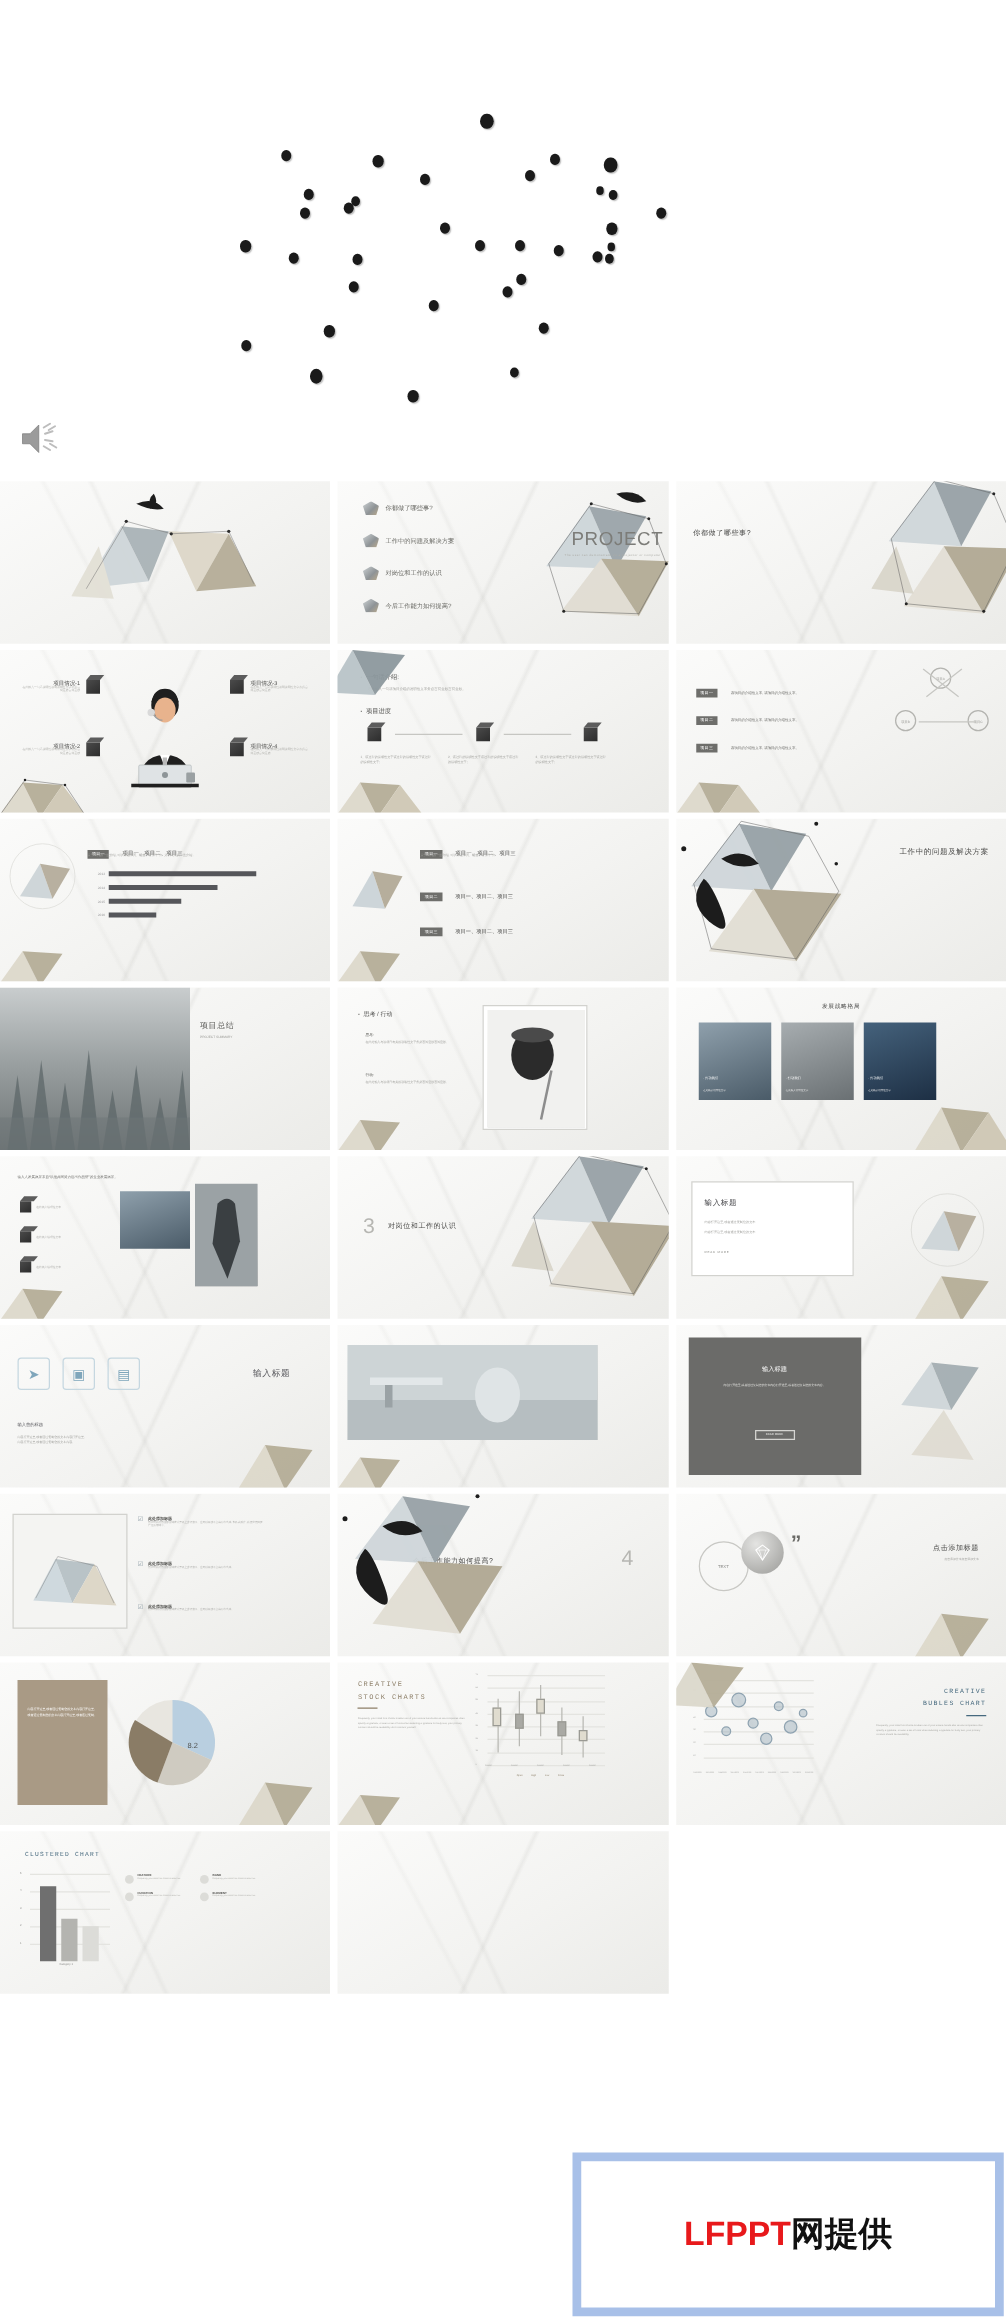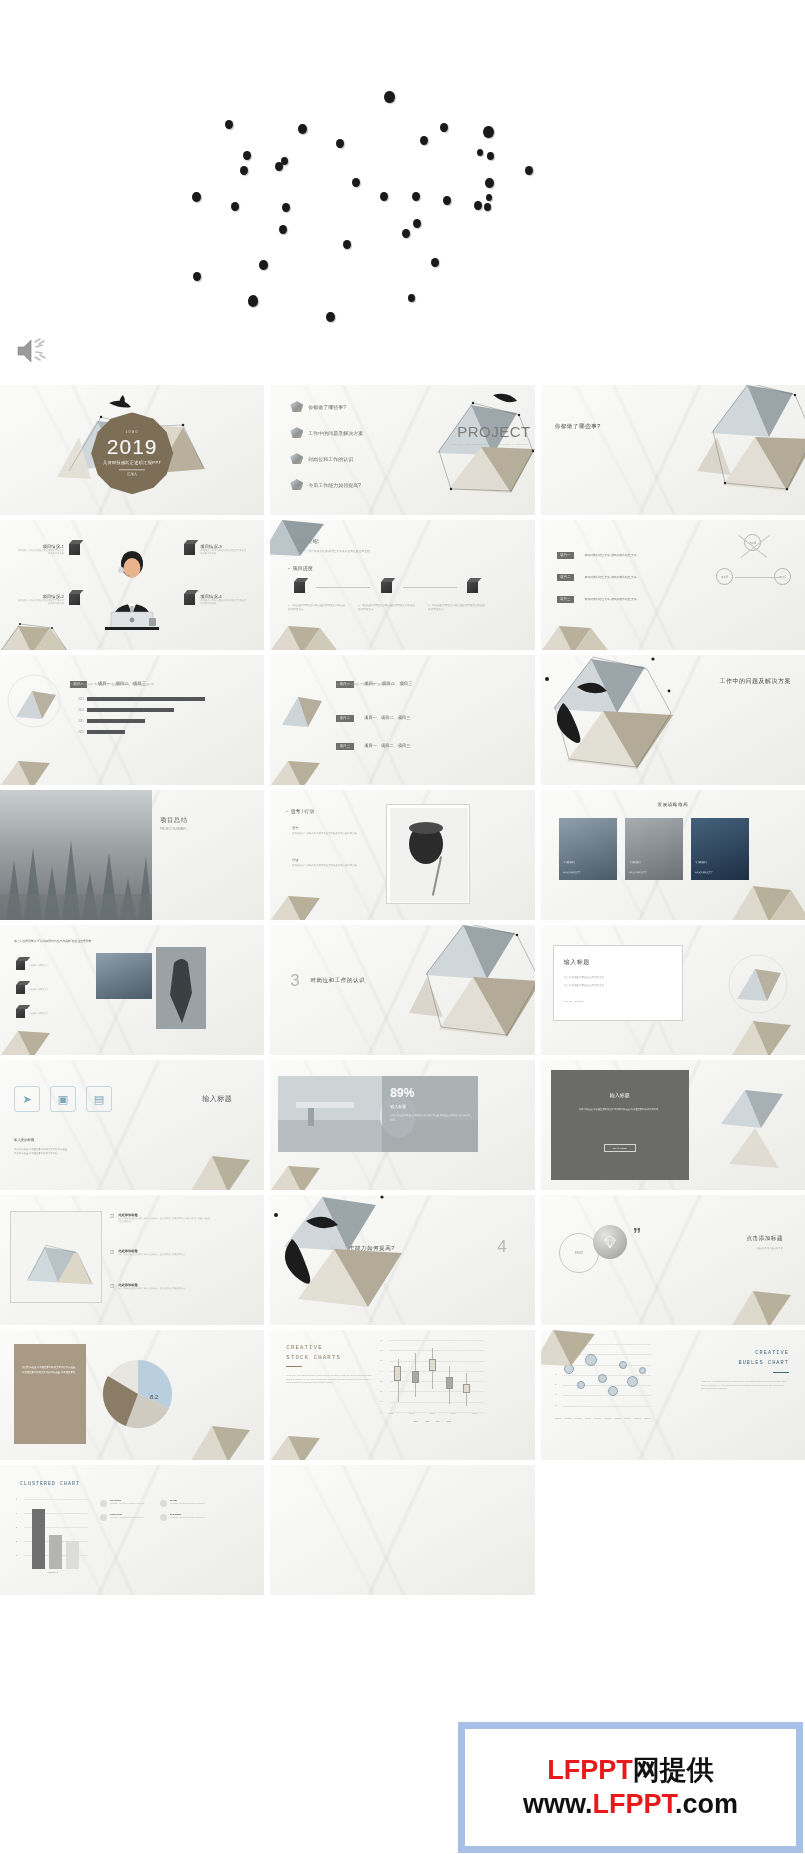"2019" div.badge { html: <div> <span>LOGO</span> <span>2019</span> <span>几何科技感转正述职汇报PPT</span> <span></span> <span>汇报人</span> </div> -> none }
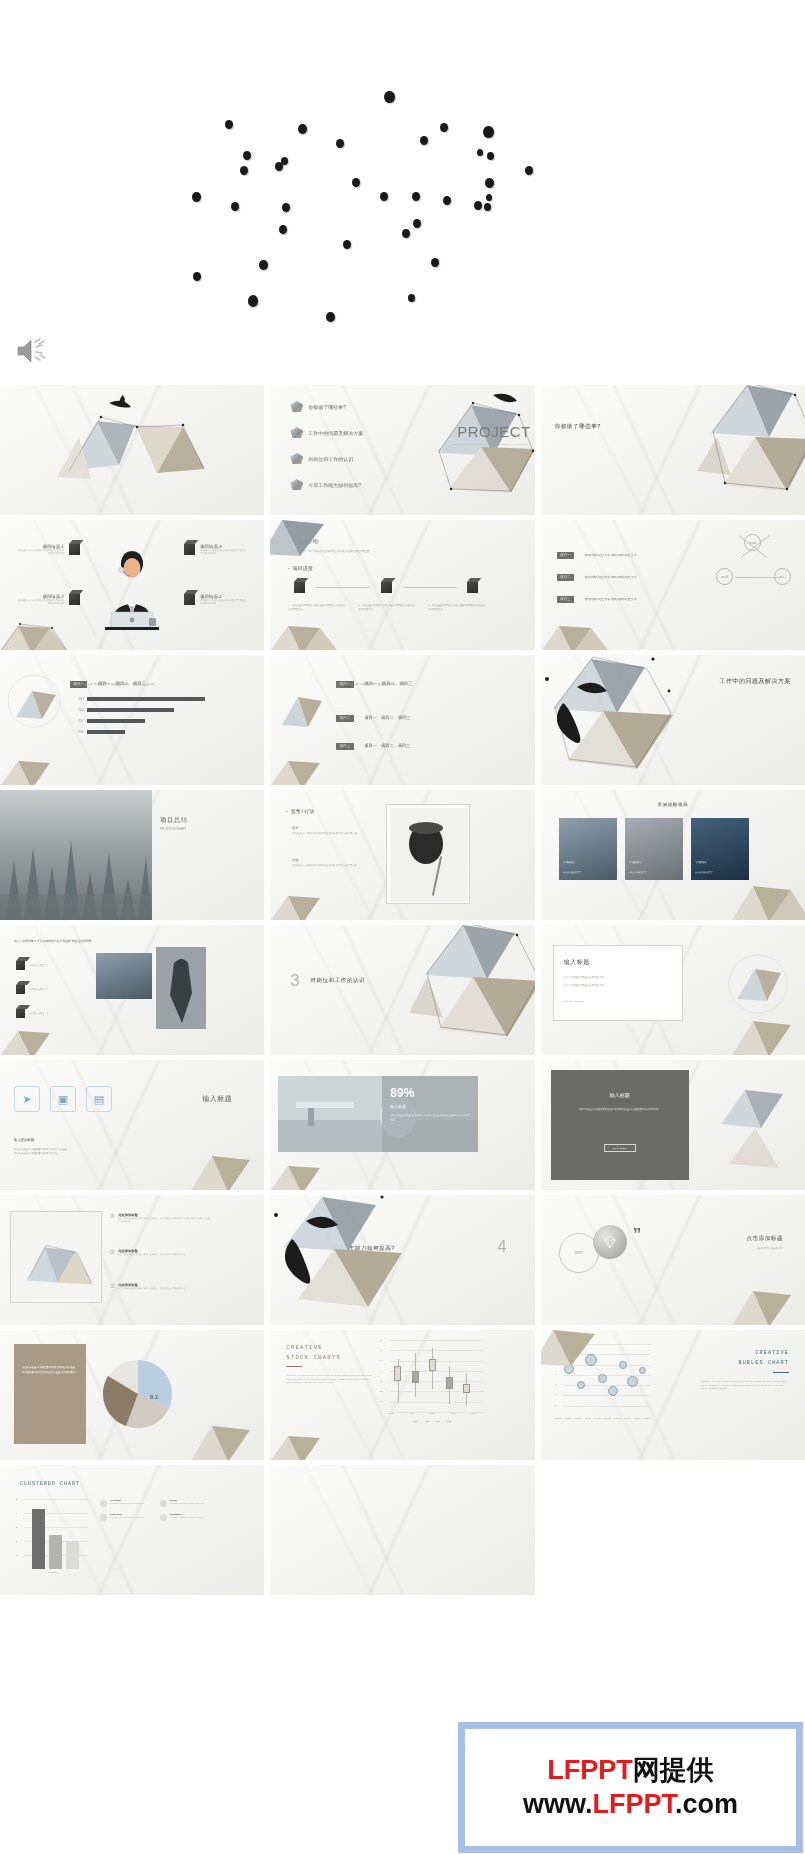"89%" div { html: <div> <div>89%</div> <div>输入标题</div> <div>内容打开这里,或者通过复制您的文本内容打开这里,或者通过复制您的文本内容打开这里。</div> </div> -> none }
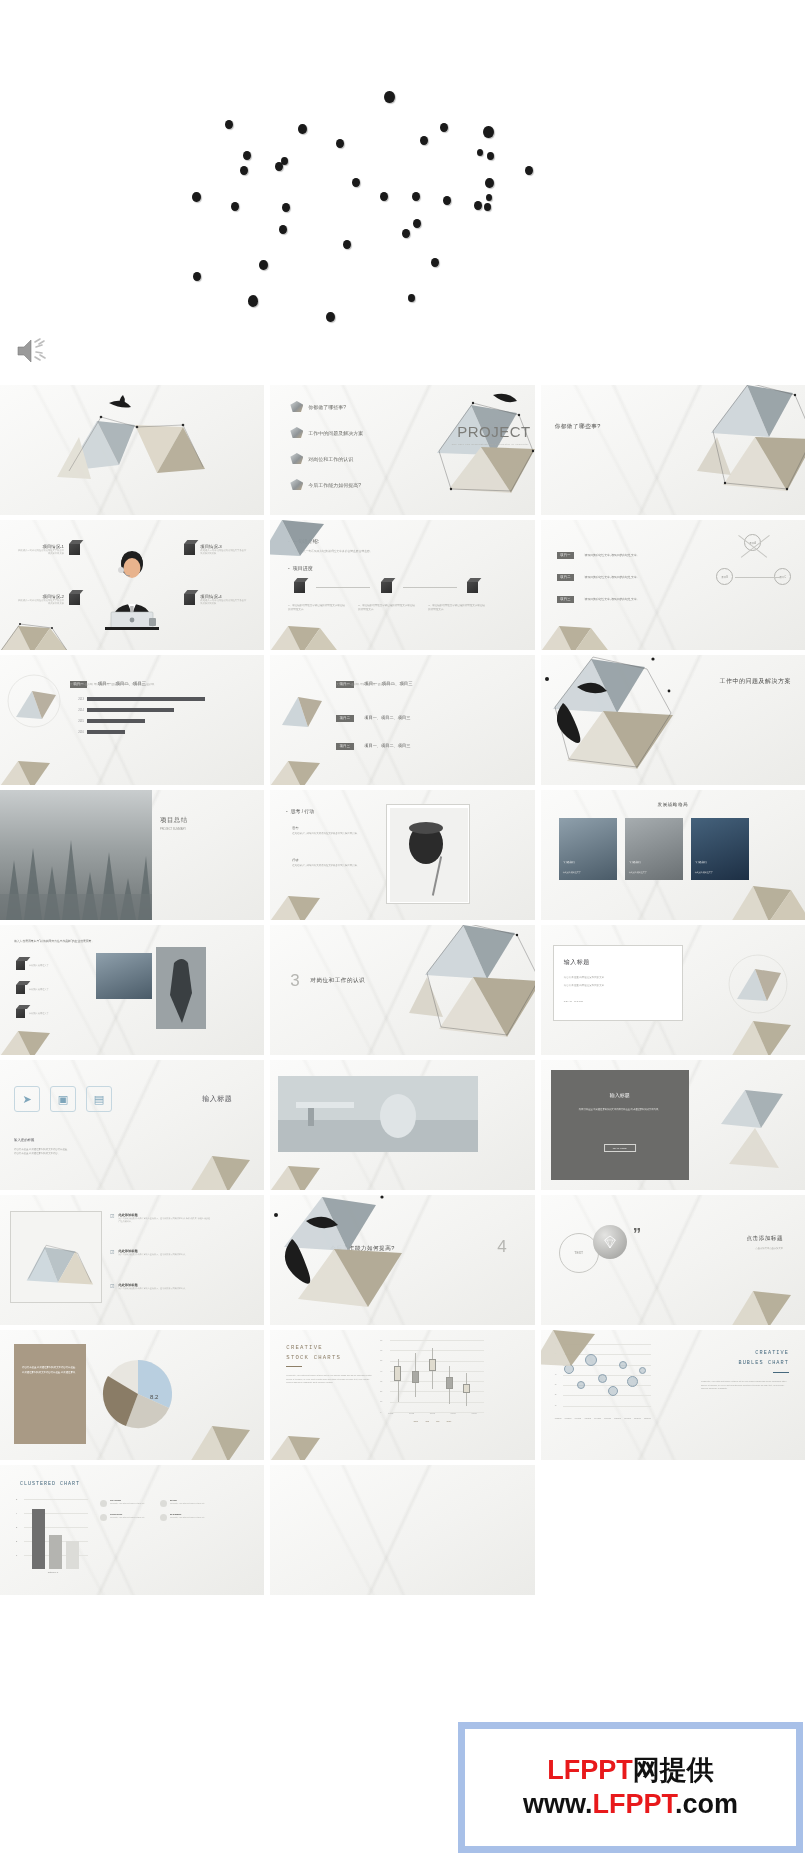"www.LFPPT.com" div.wm-line { html: <div> <span>www.</span><span>LFPPT</span><span>.com</span> </div> -> none }
